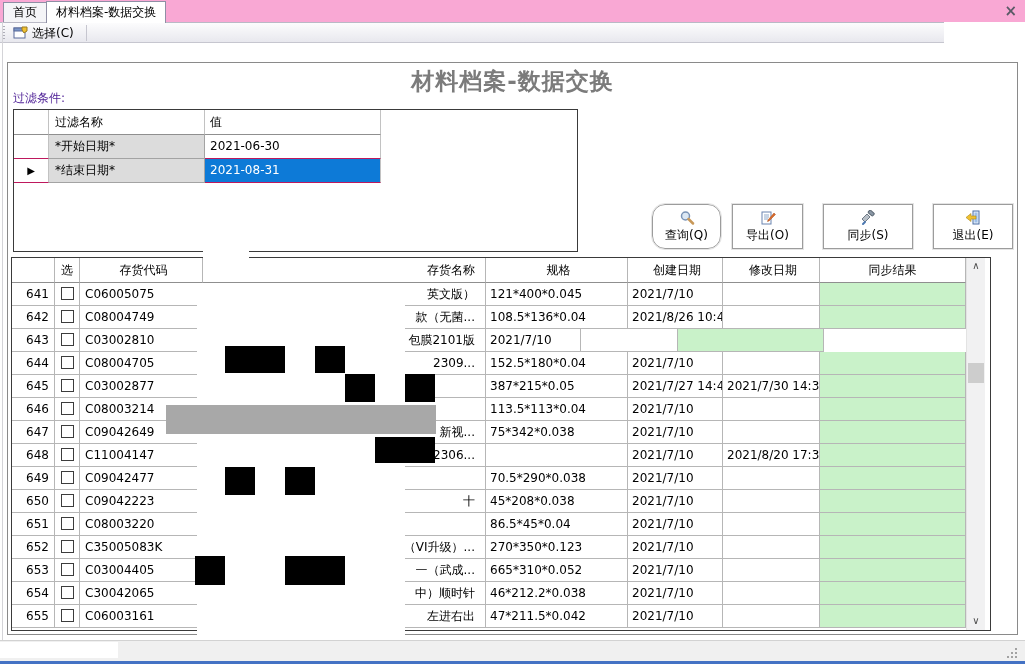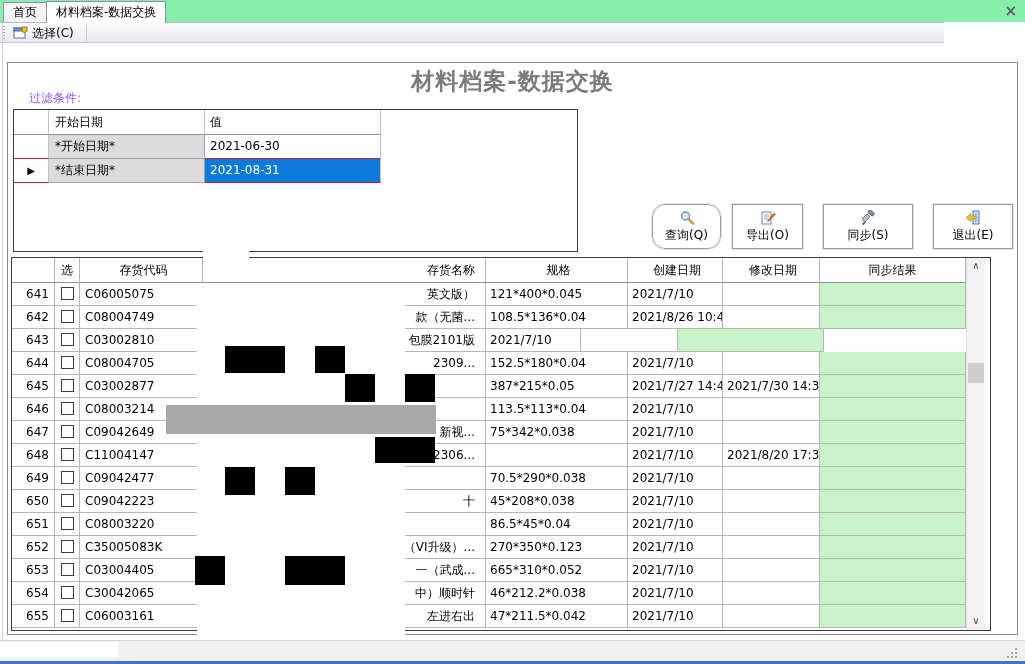"首页" .tabbar { background: #86efac -> #f9a8d4 }
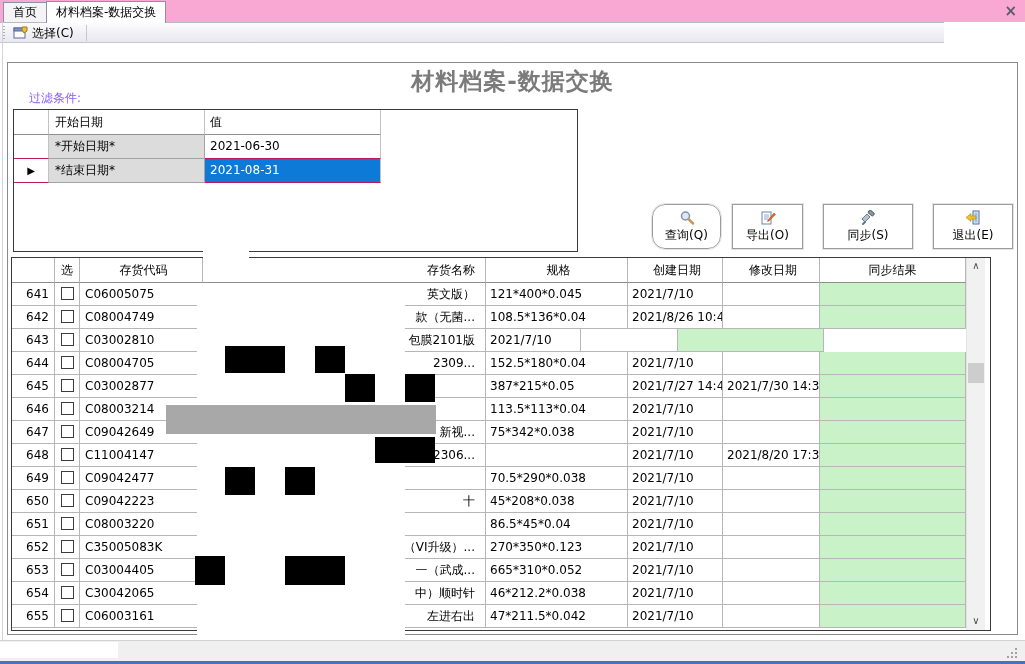"过滤条件:" .filter-label { color: #8b5cf6 -> #4c1d95; left: 21px -> 5px }
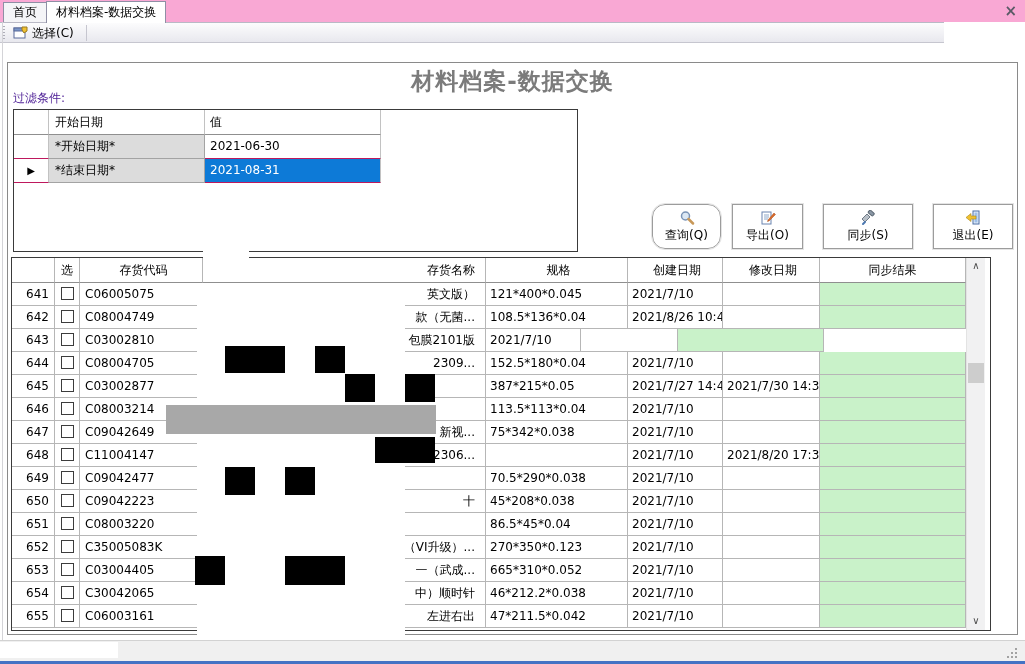"开始日期" div.f-cell { text: 开始日期 -> 过滤名称 }
